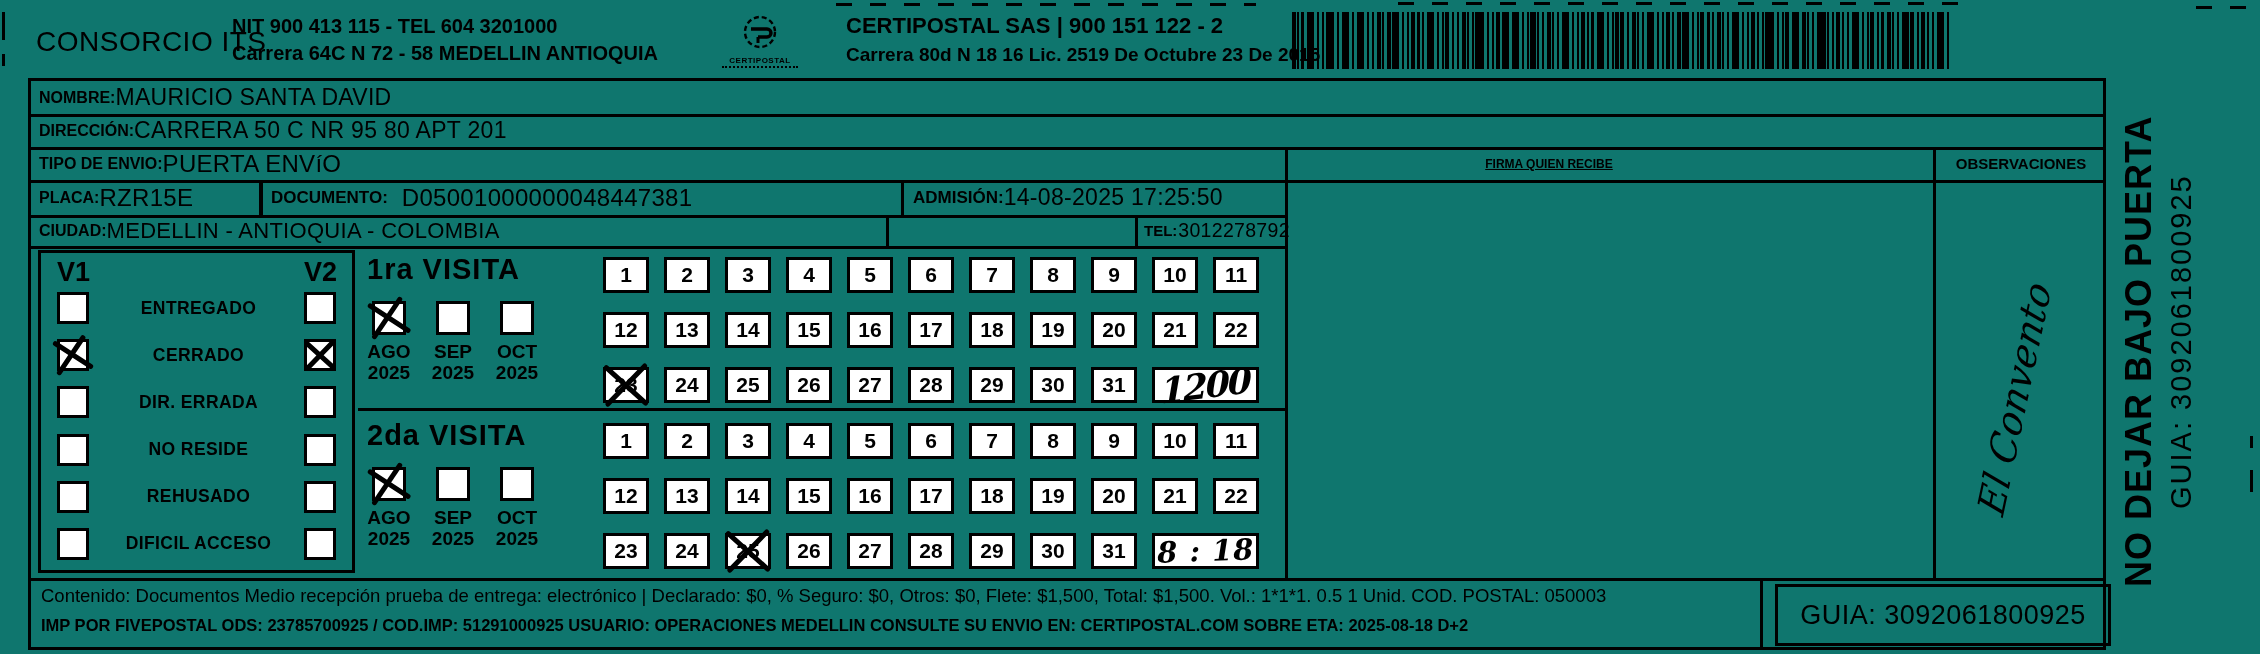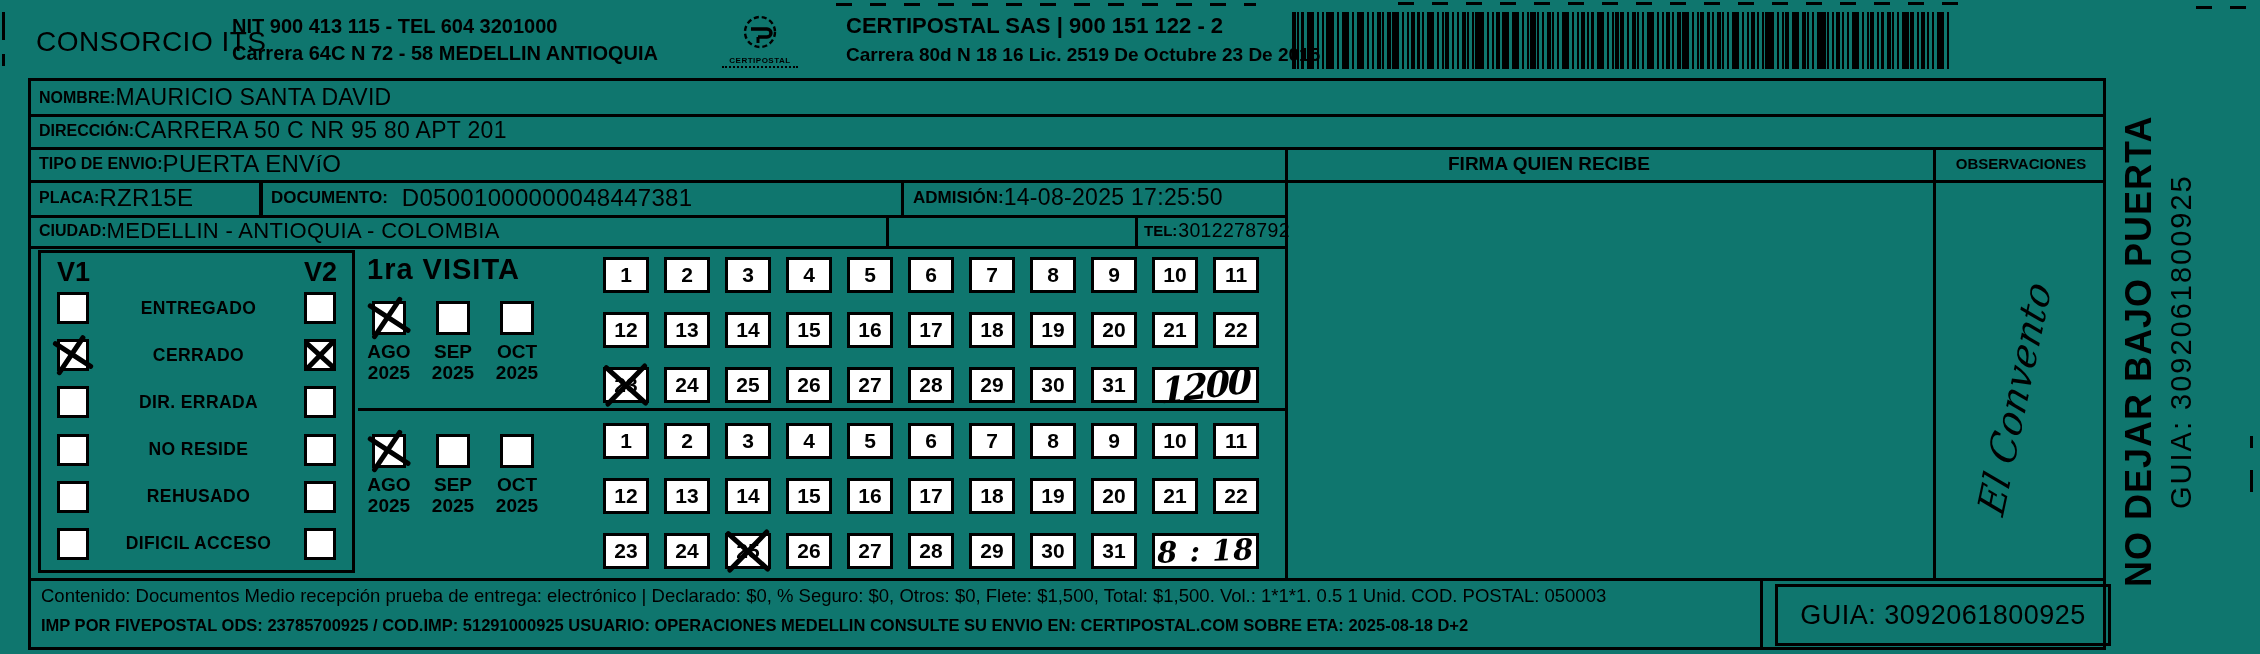"FIRMA QUIEN RECIBE" div.hdr-cell { font-size: 19px -> 12px; text-decoration: none -> underline }
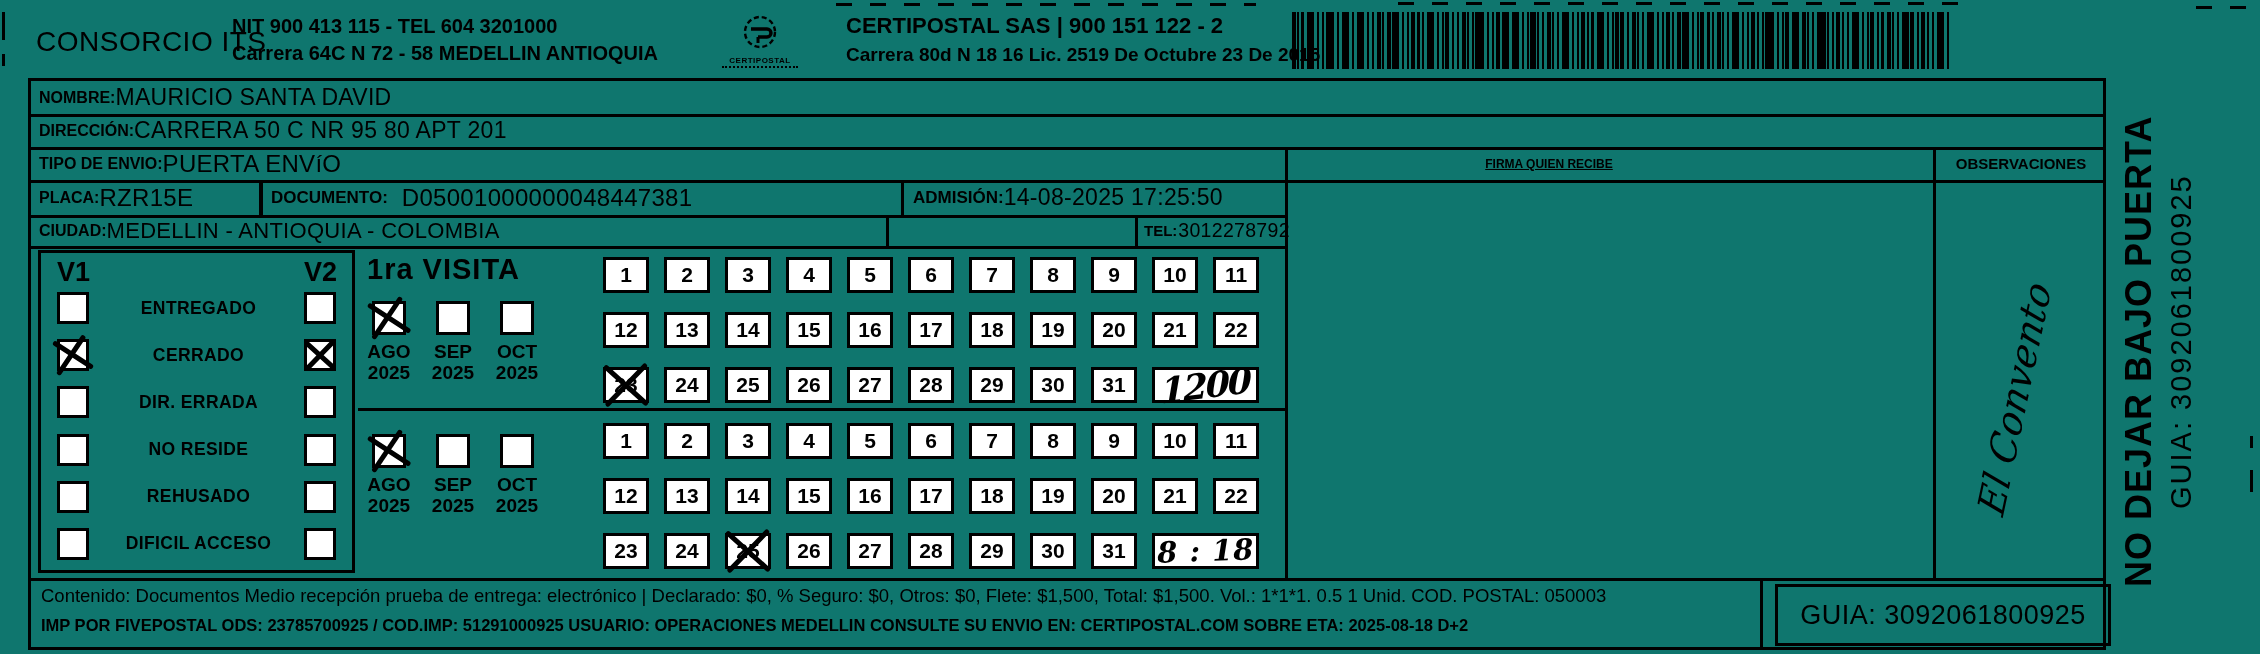"2da VISITA" div.visit-title { html: none -> <div>2da VISITA</div> }
